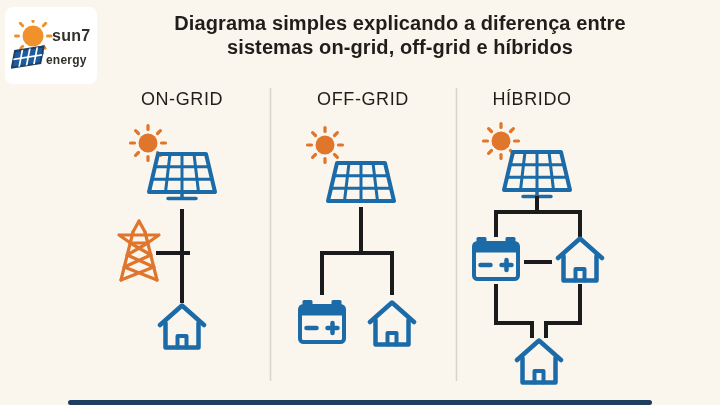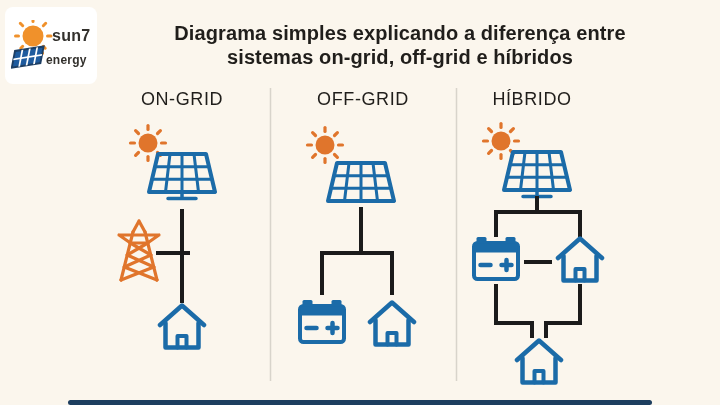"Diagrama simples explicando a diferença" .title { top: 21px -> 11px }
